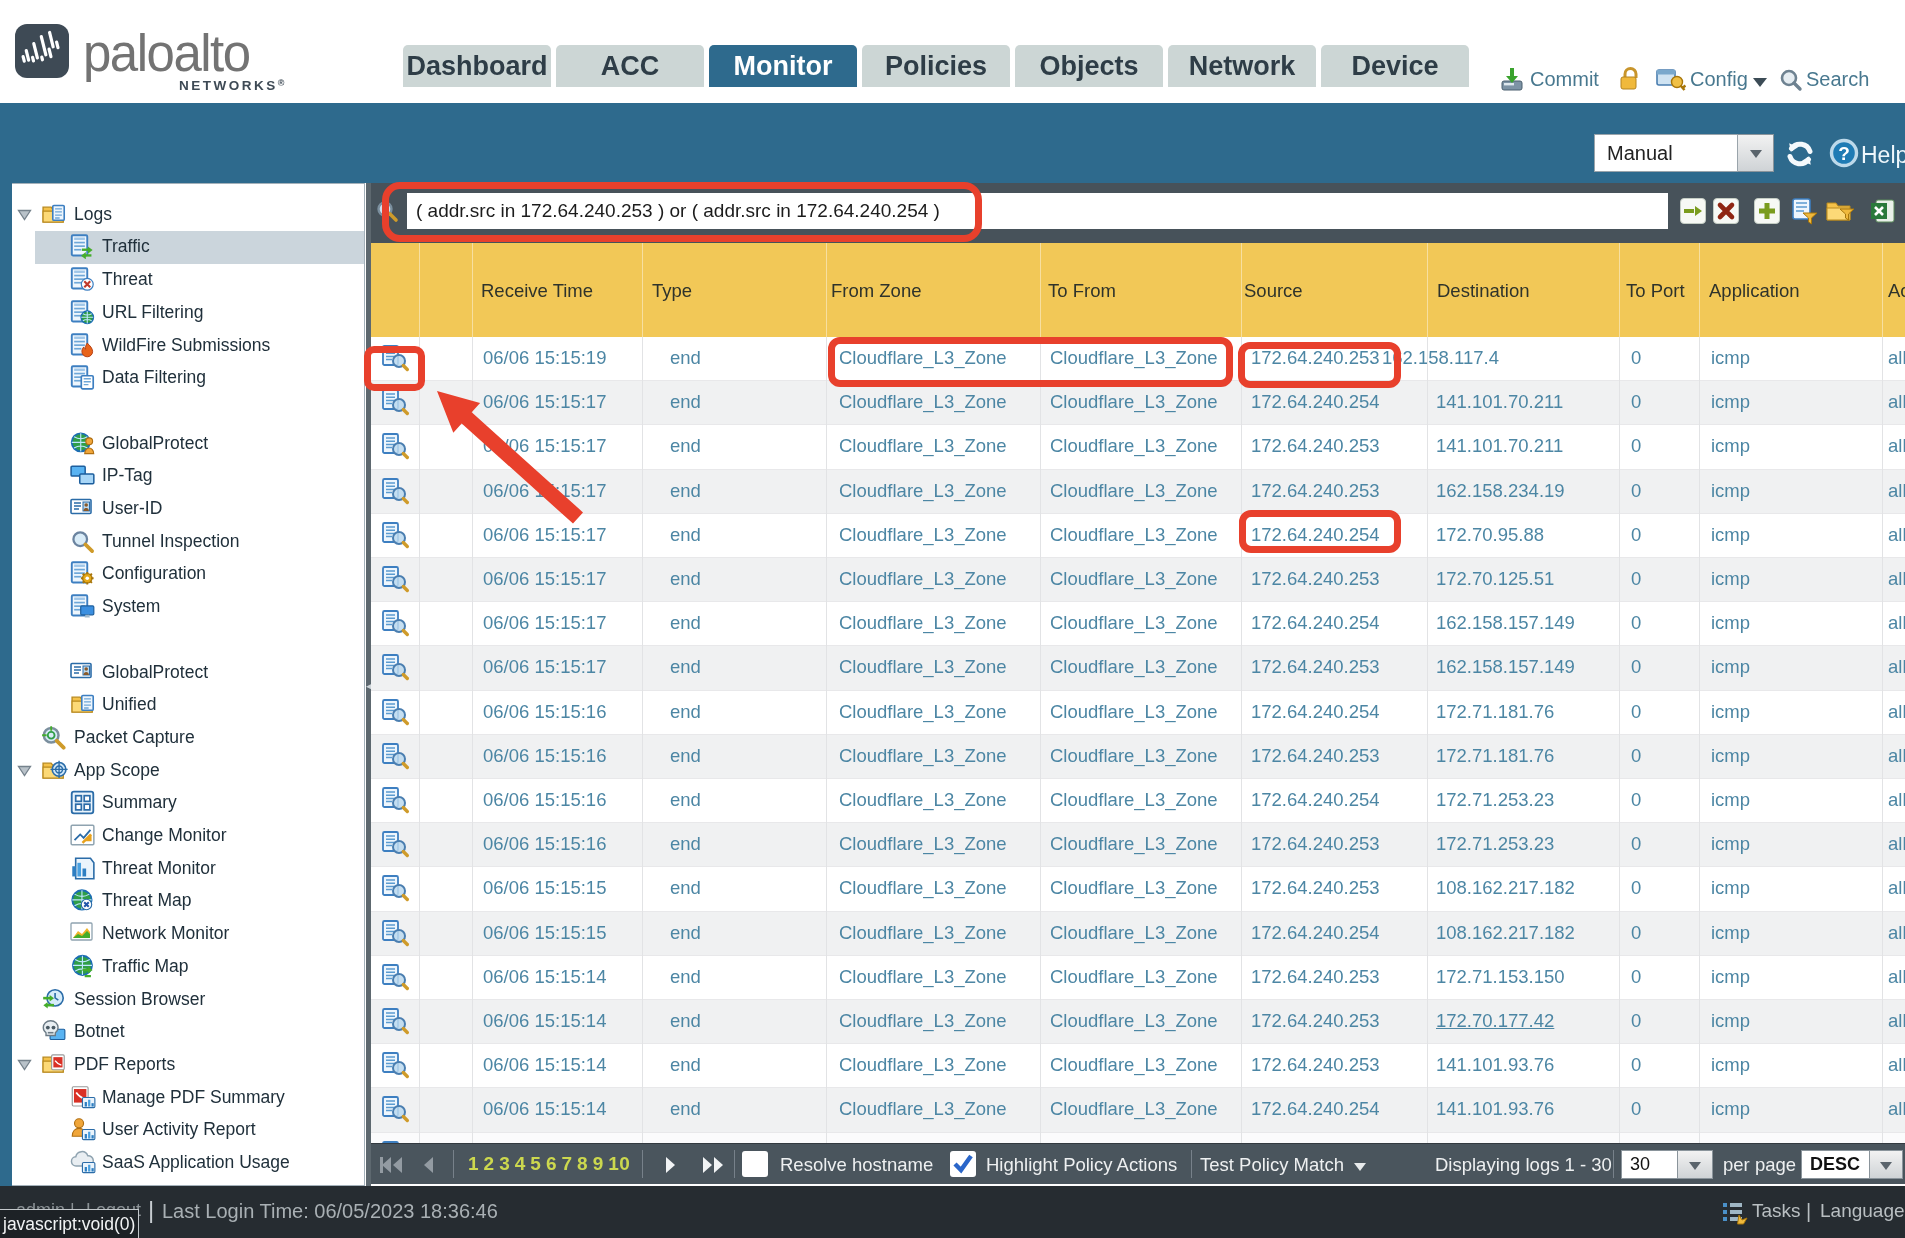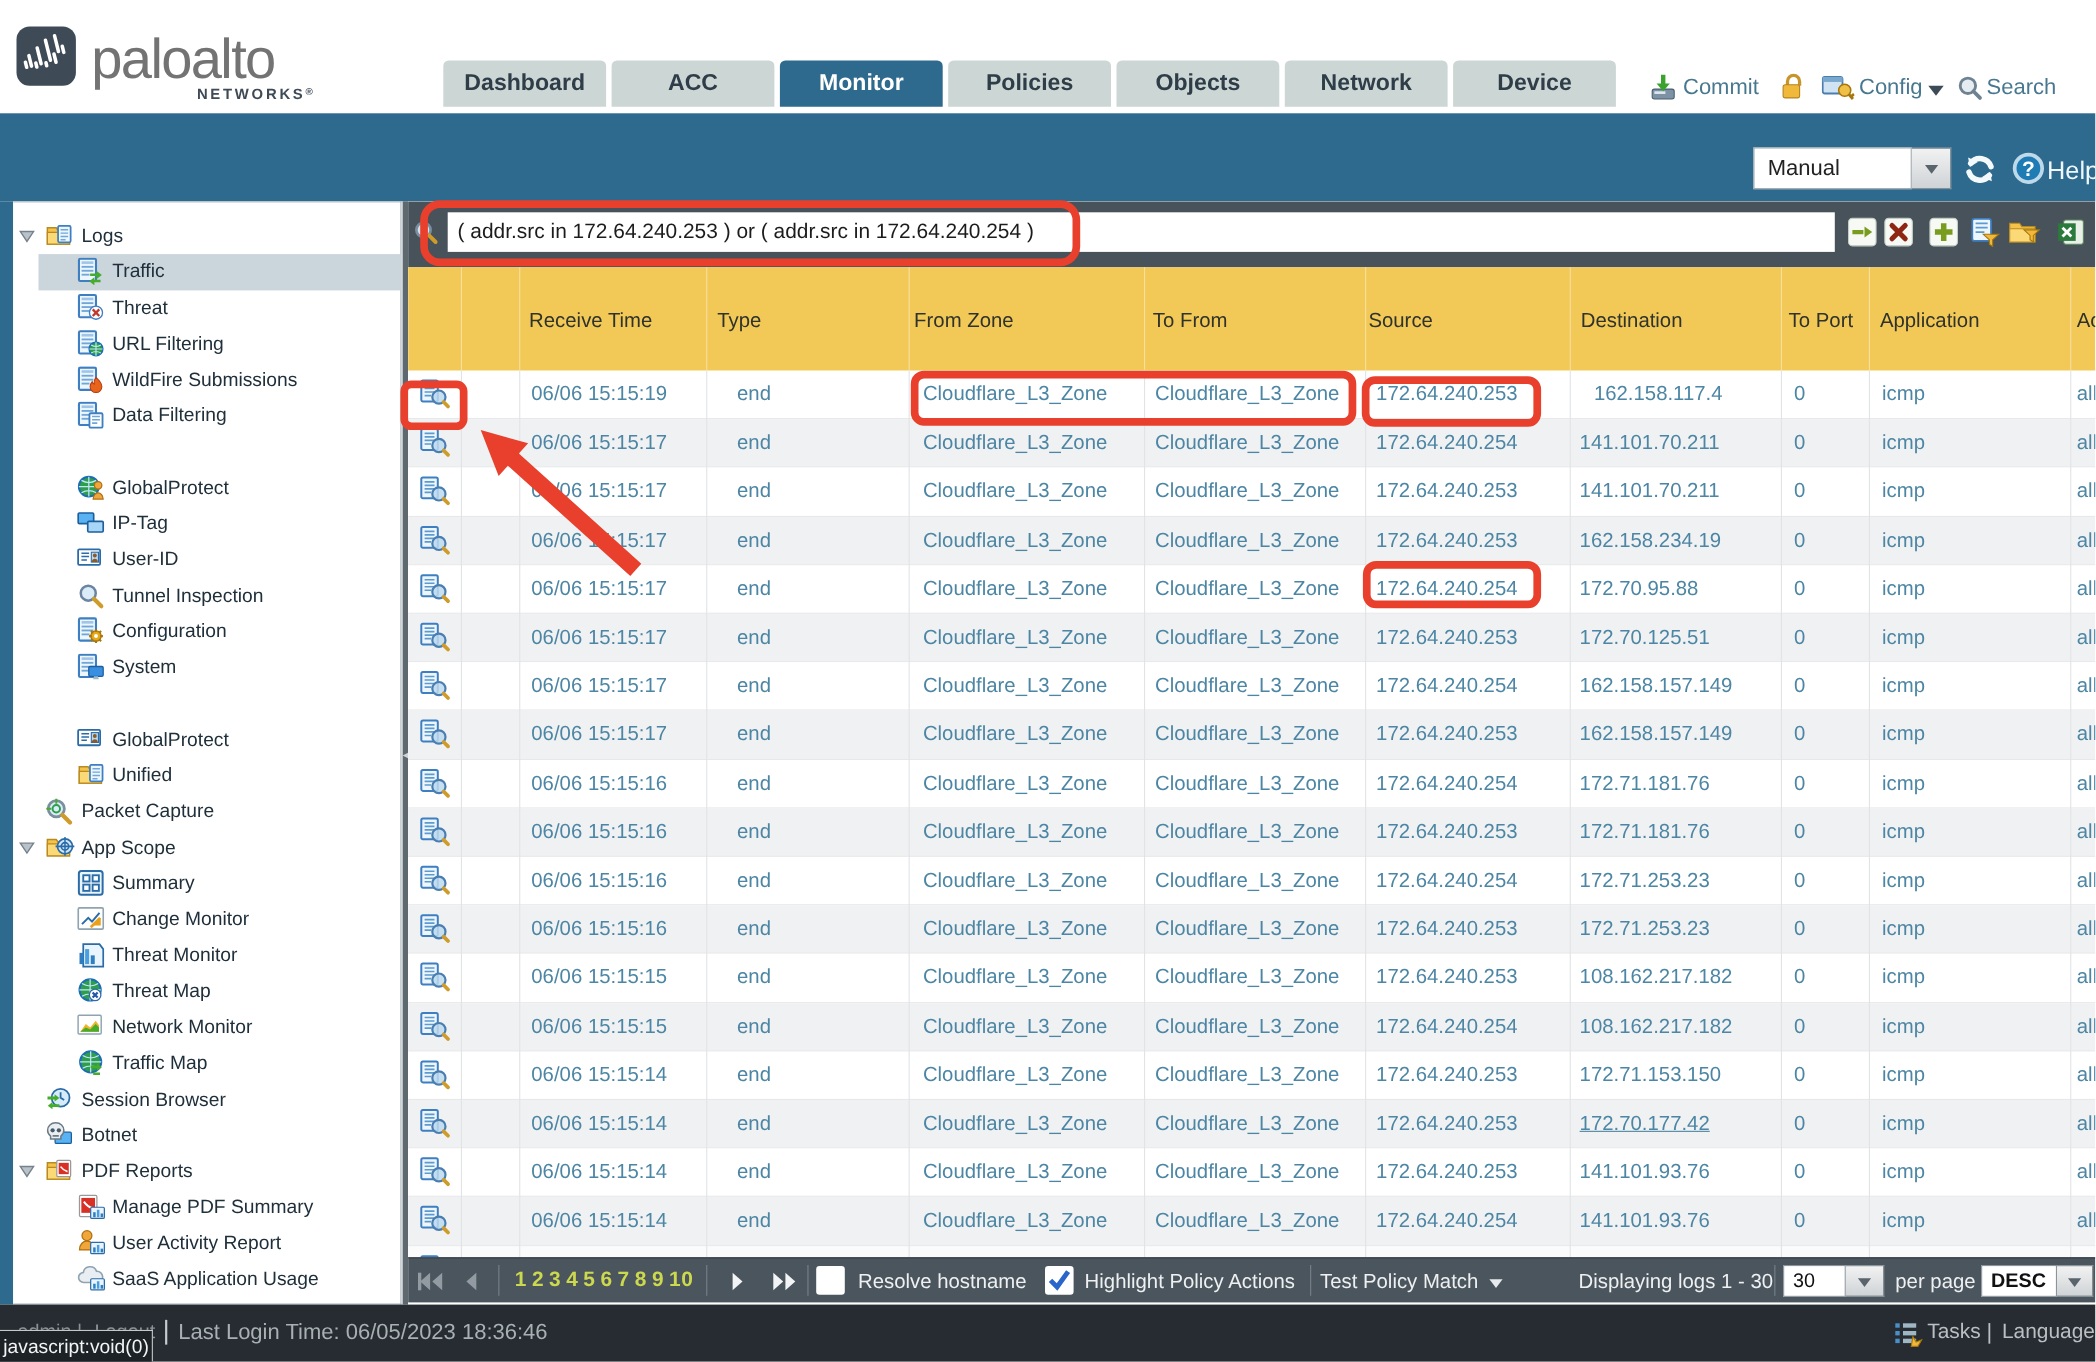"Dashboard" .tab { font-size: 21px -> 27px; top: 55px -> 45px }
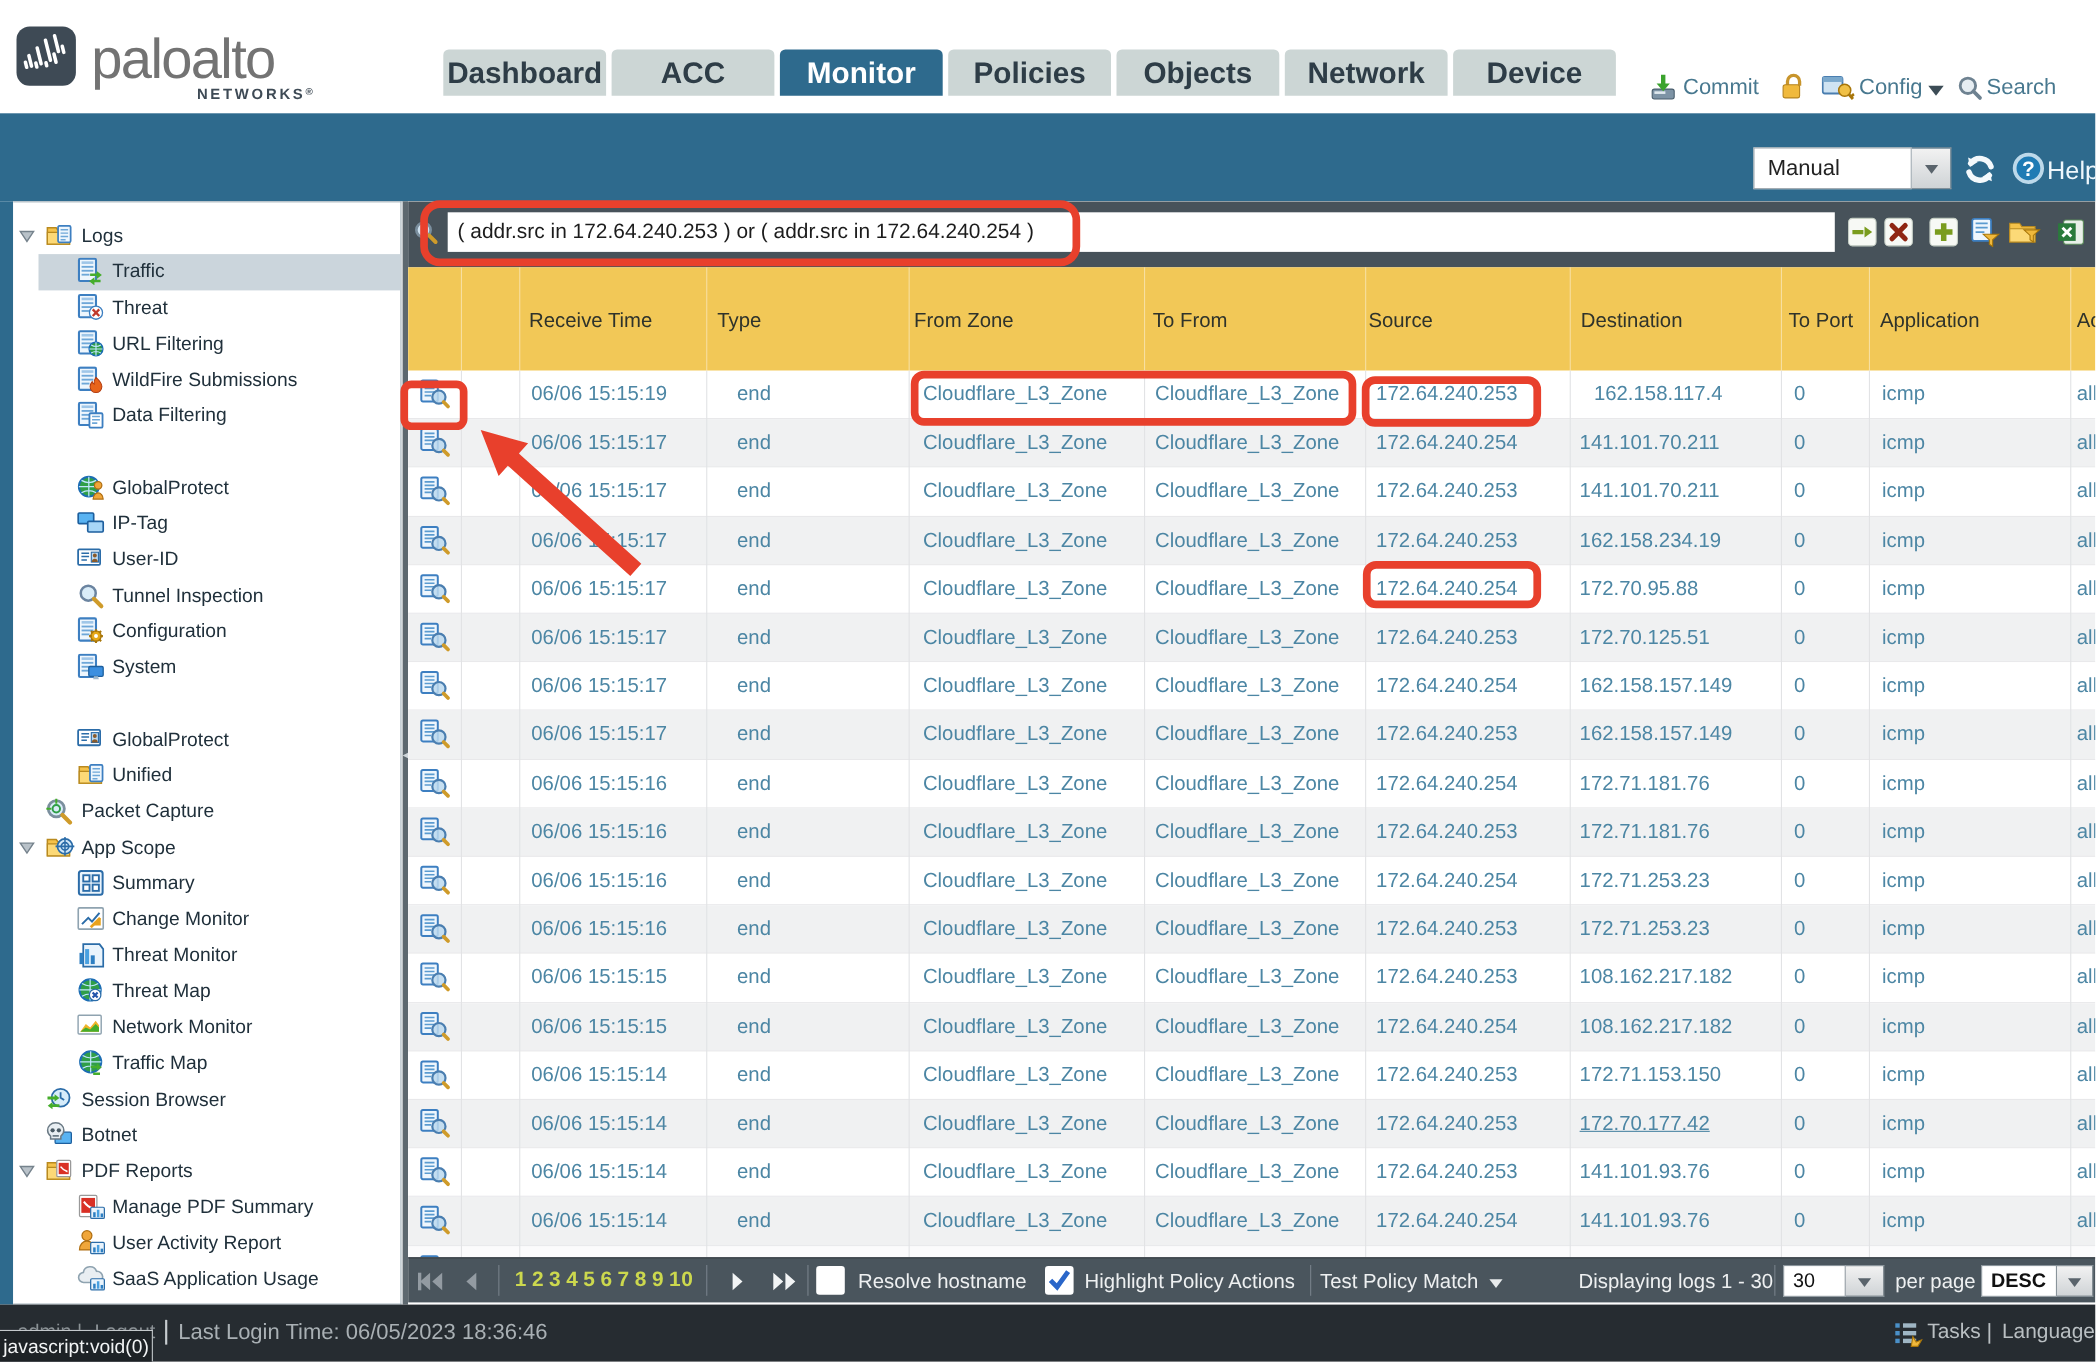"162.158.117.4" span.c { left: 1078px -> 1011px }
